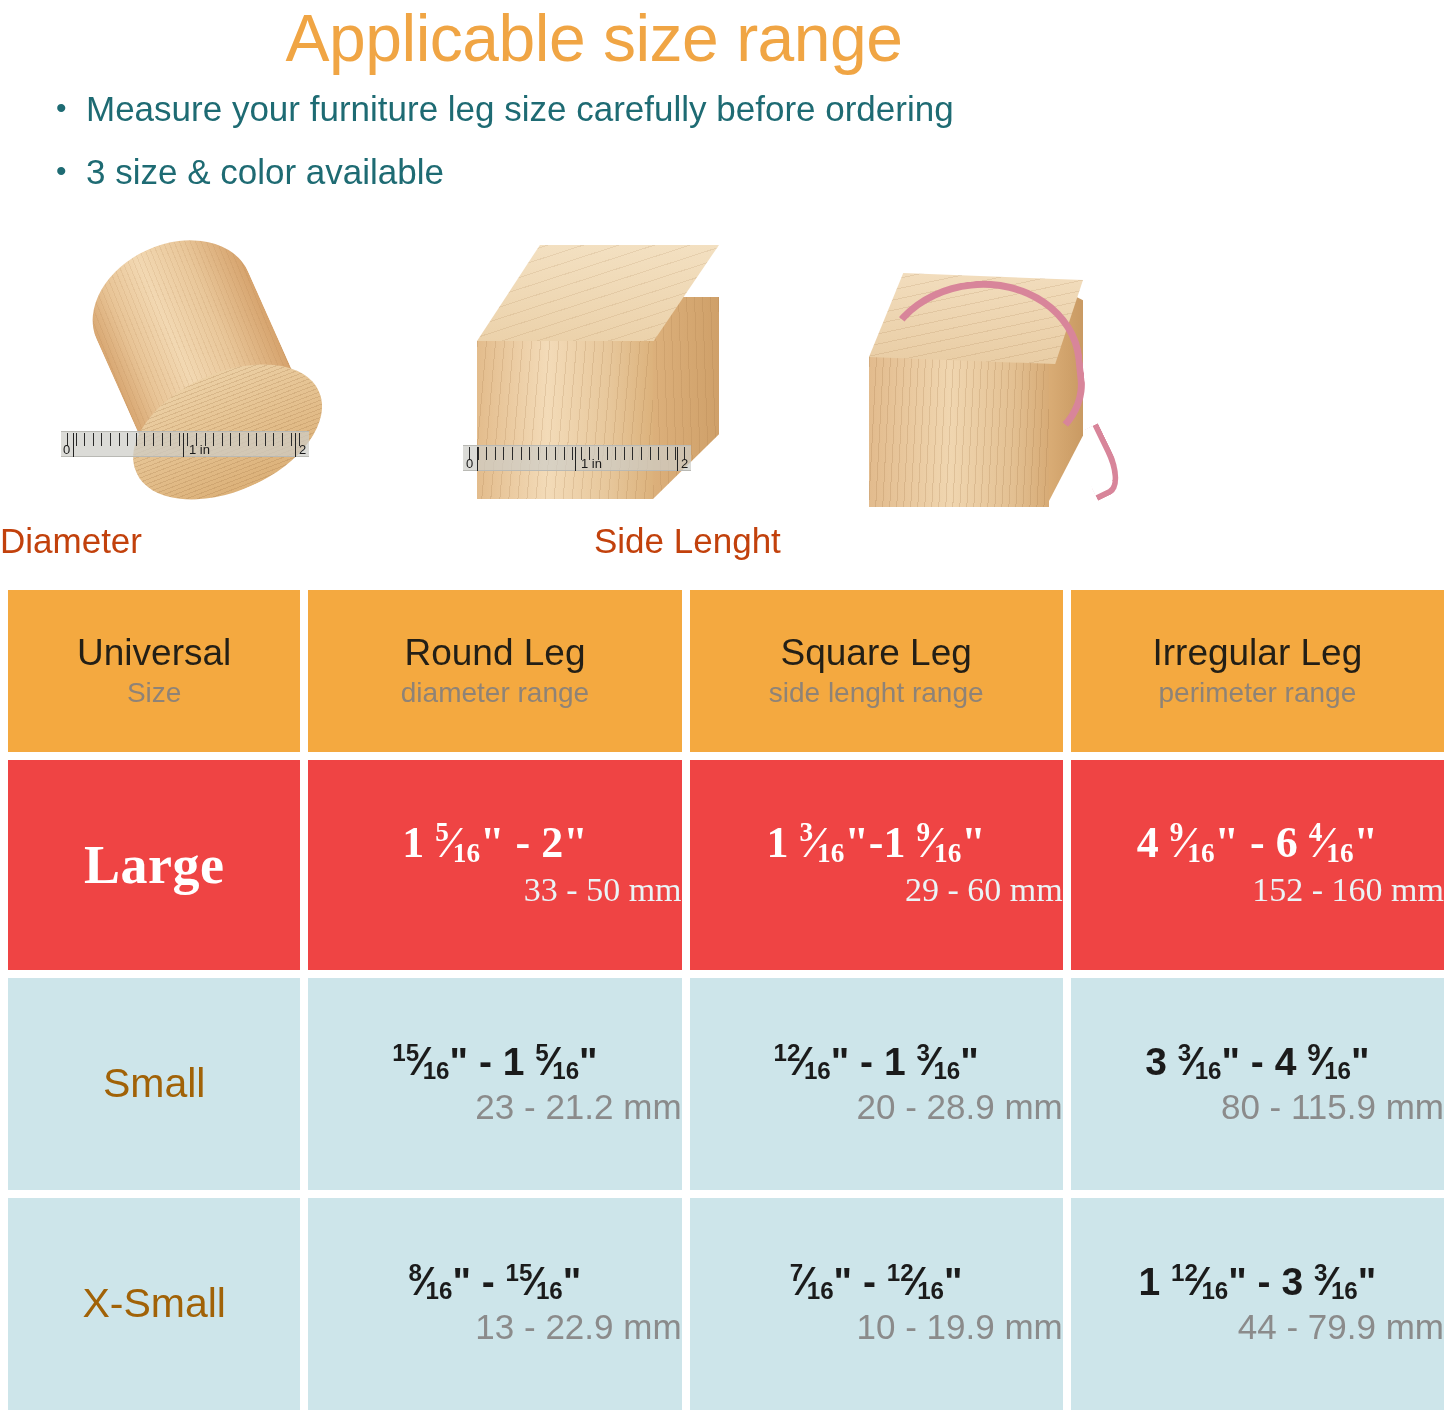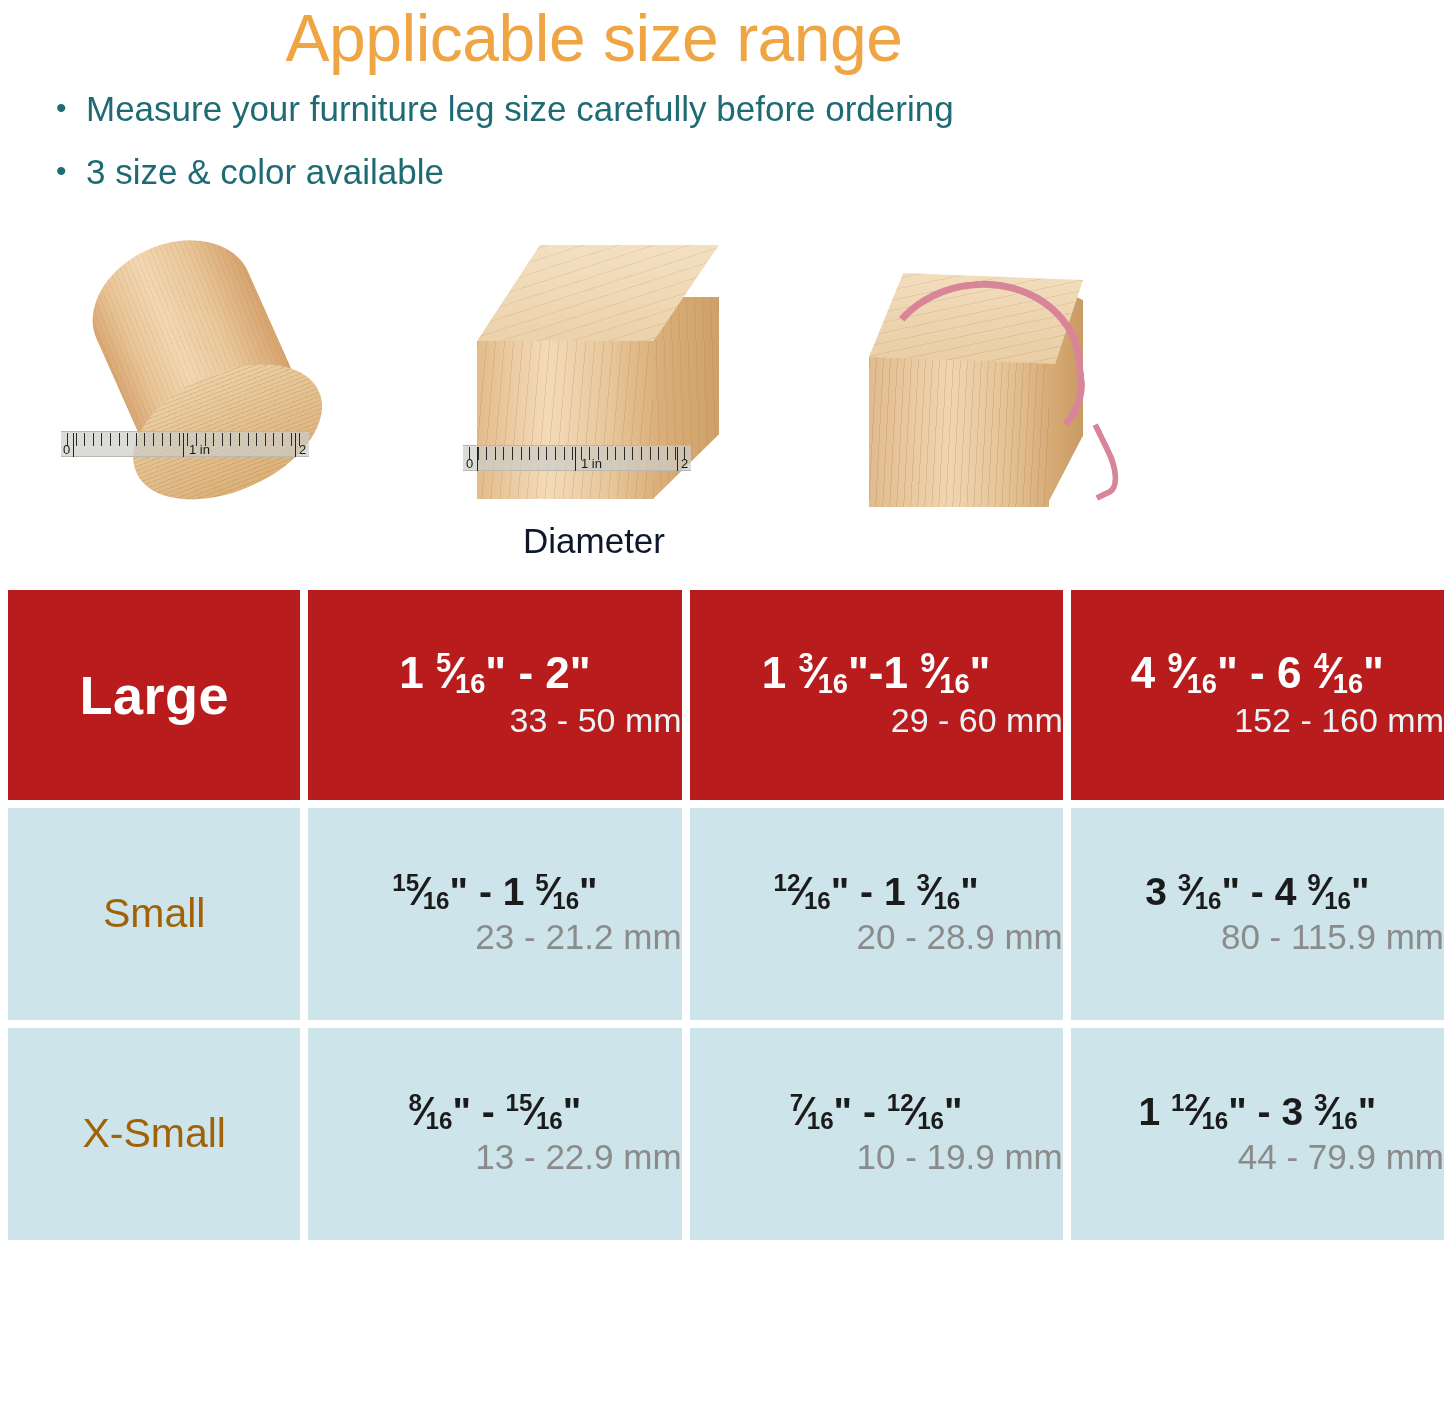"Diameter" .illus-label { color: #0f172a -> #c2410c; text-align: center -> none }
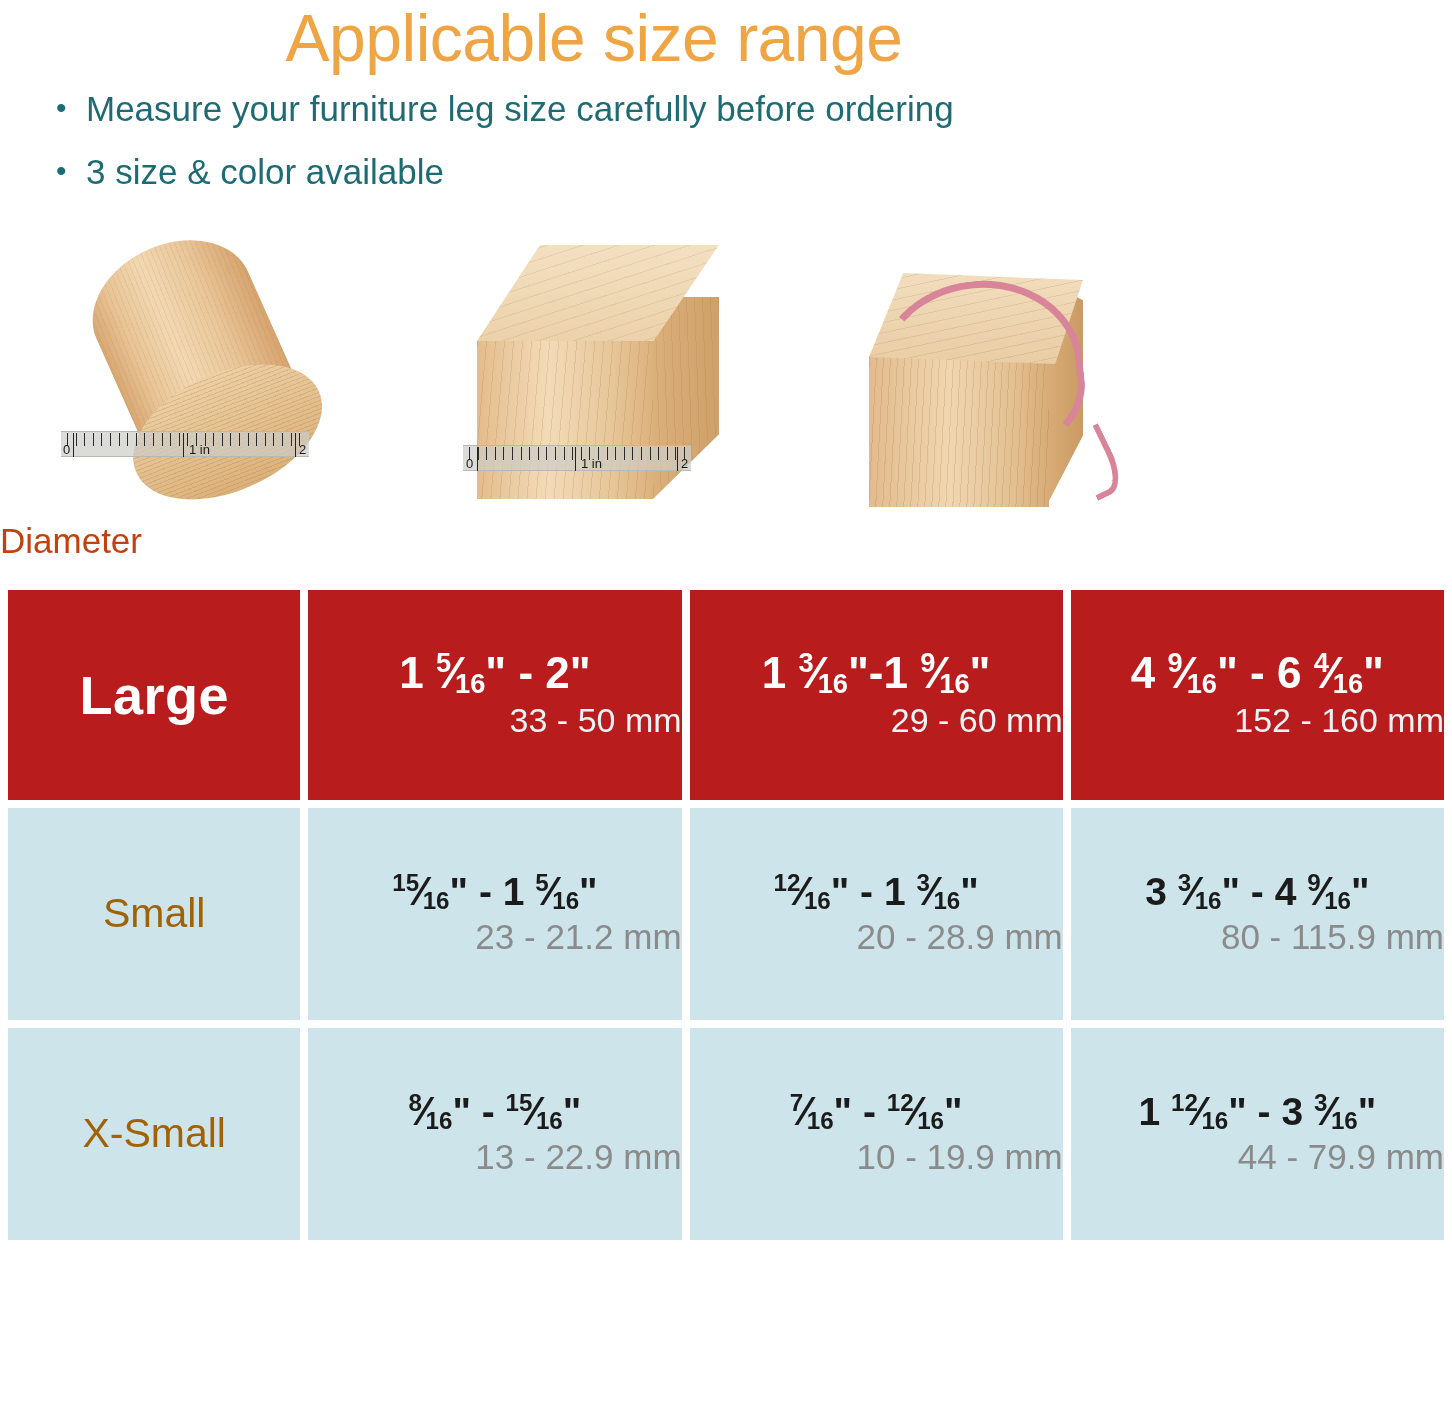"Side Lenght" div.illus-label { html: none -> <div>Side Lenght</div> }
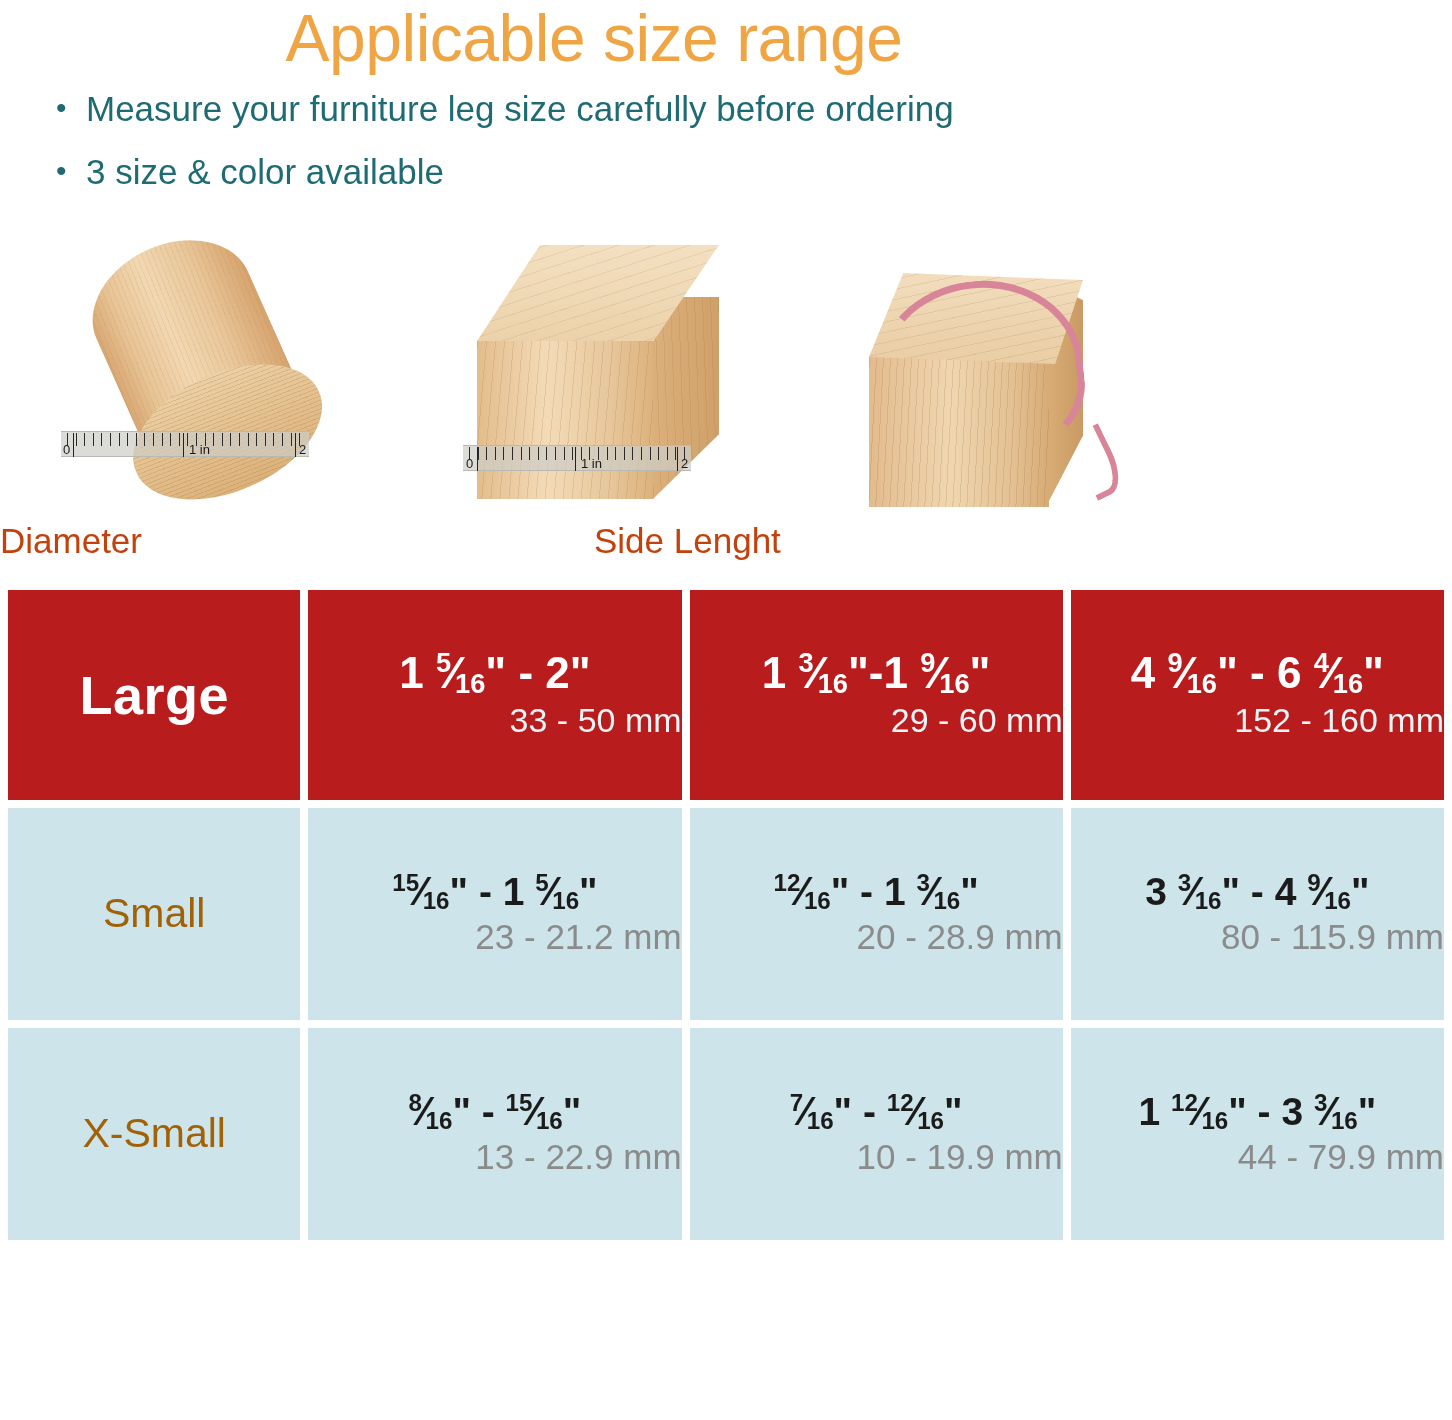"Universal" tr { html: none -> <tr> <td> <div>Universal</div> <div>Size</div> </td> <td> <div>Round Leg</div> <div>diameter range</div> </td> <td> <div>Square Leg</div> <div>side lenght range</div> </td> <td> <div>Irregular Leg</div> <div>perimeter range</div> </td> </tr> }
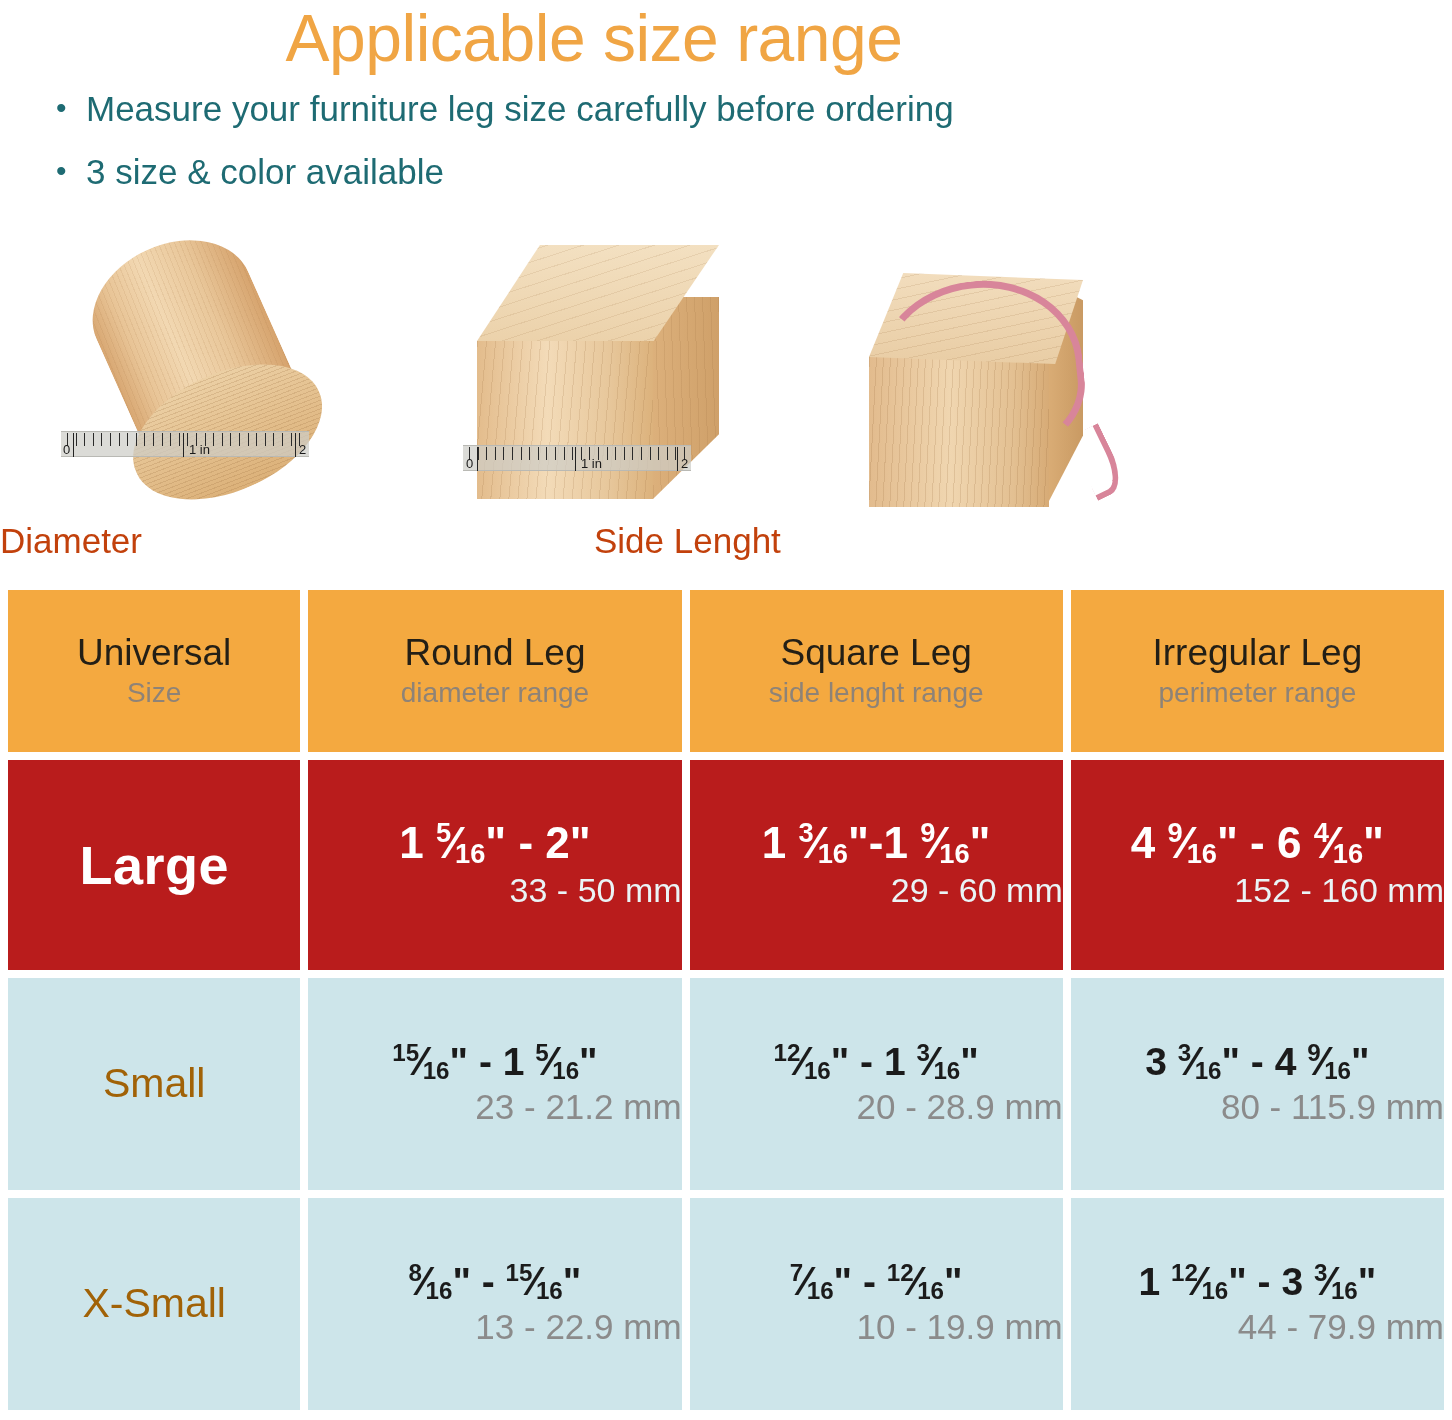"Large" .row-large td { background: #b91c1c -> #ef4444; font-family: none -> Liberation Serif, serif }
